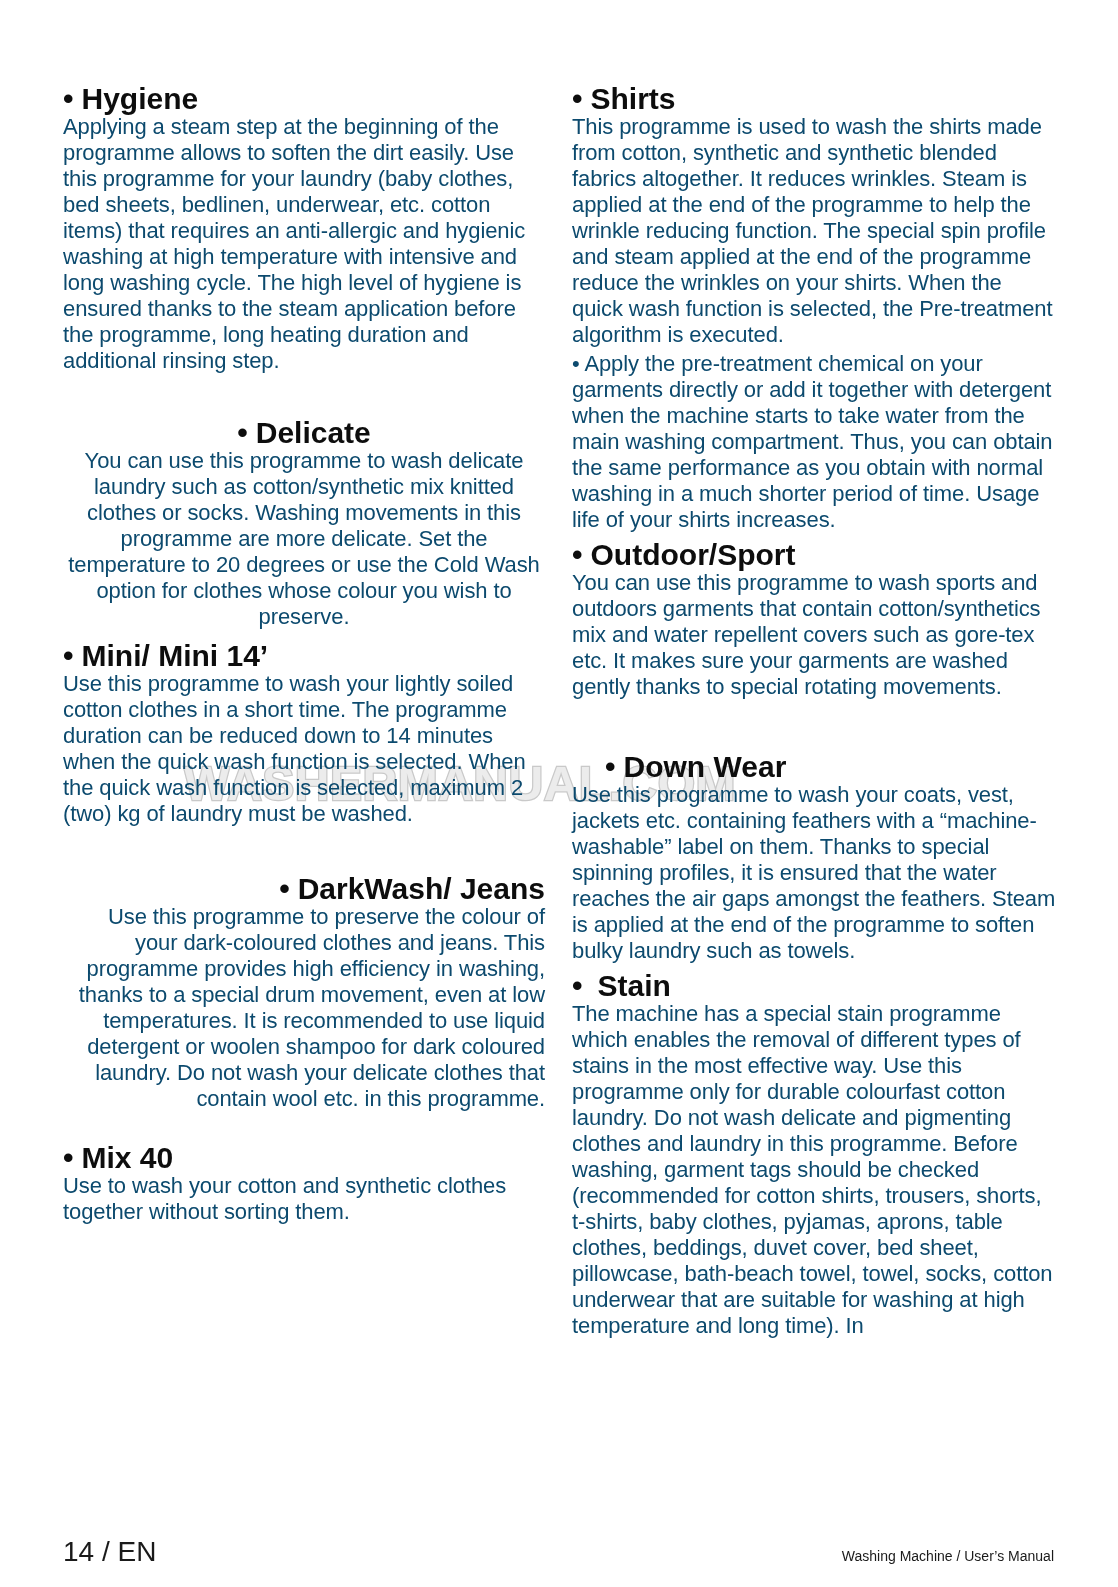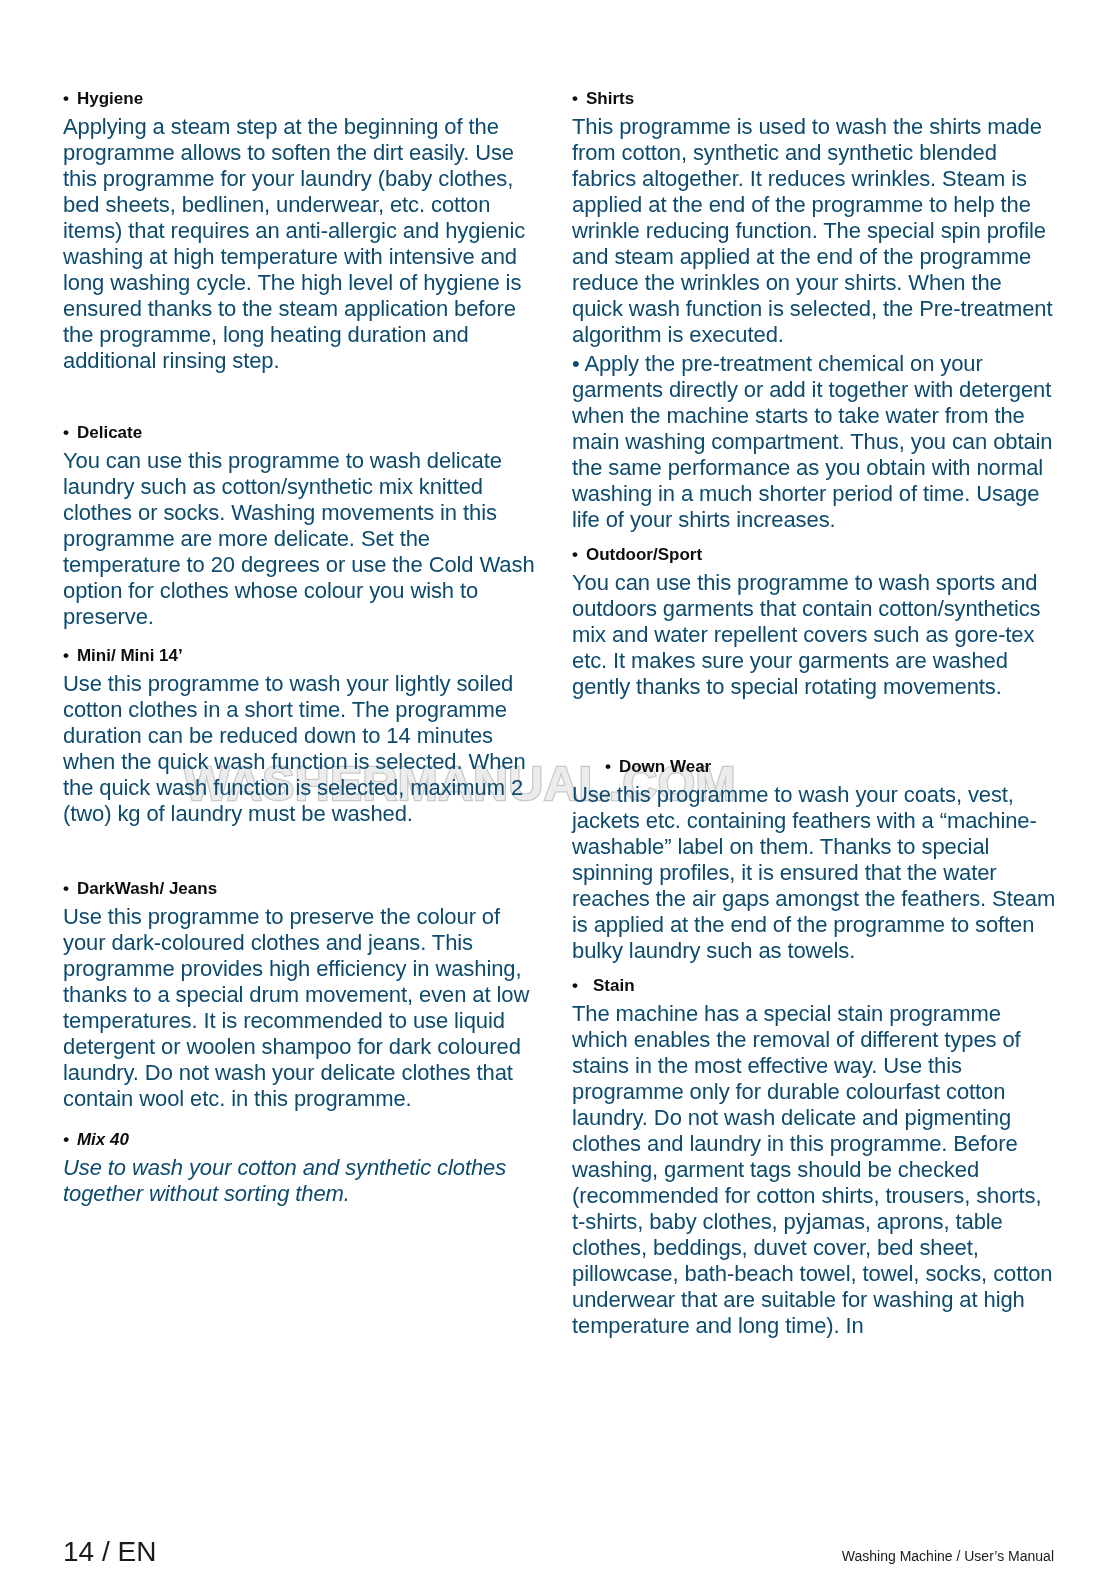"• Hygiene" .sec h3 { font-size: 17px -> 30px }
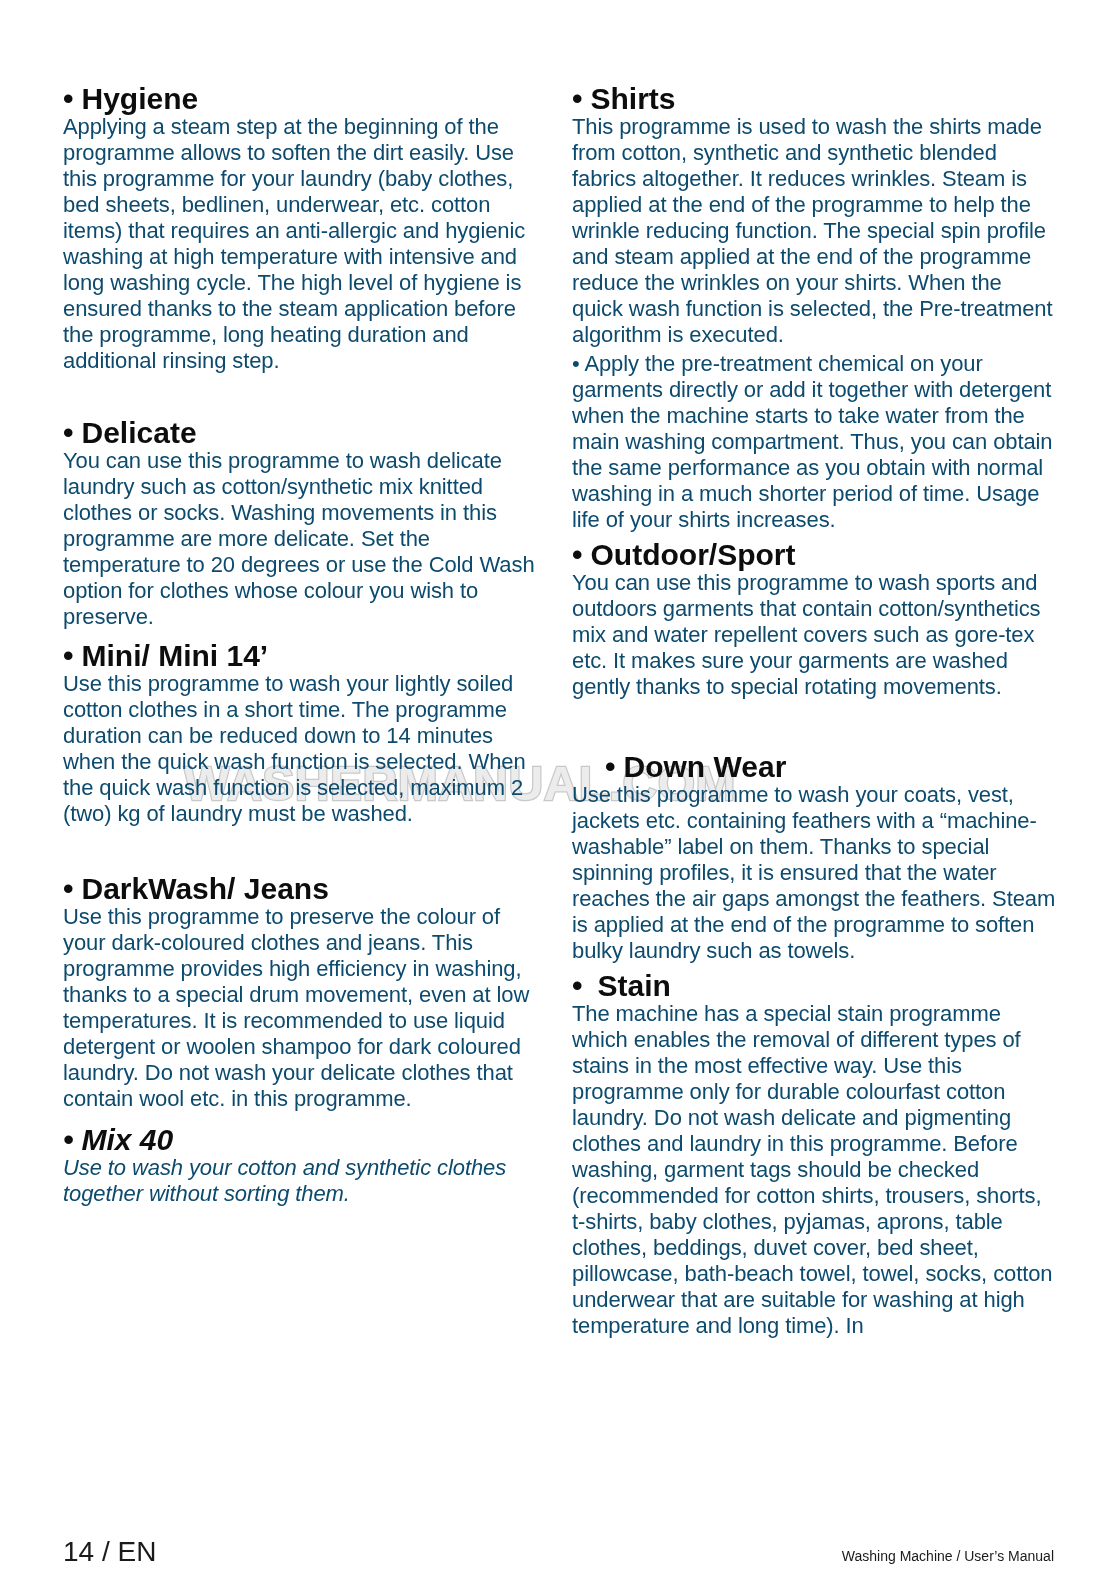"• Delicate" .s-del { text-align: none -> center }
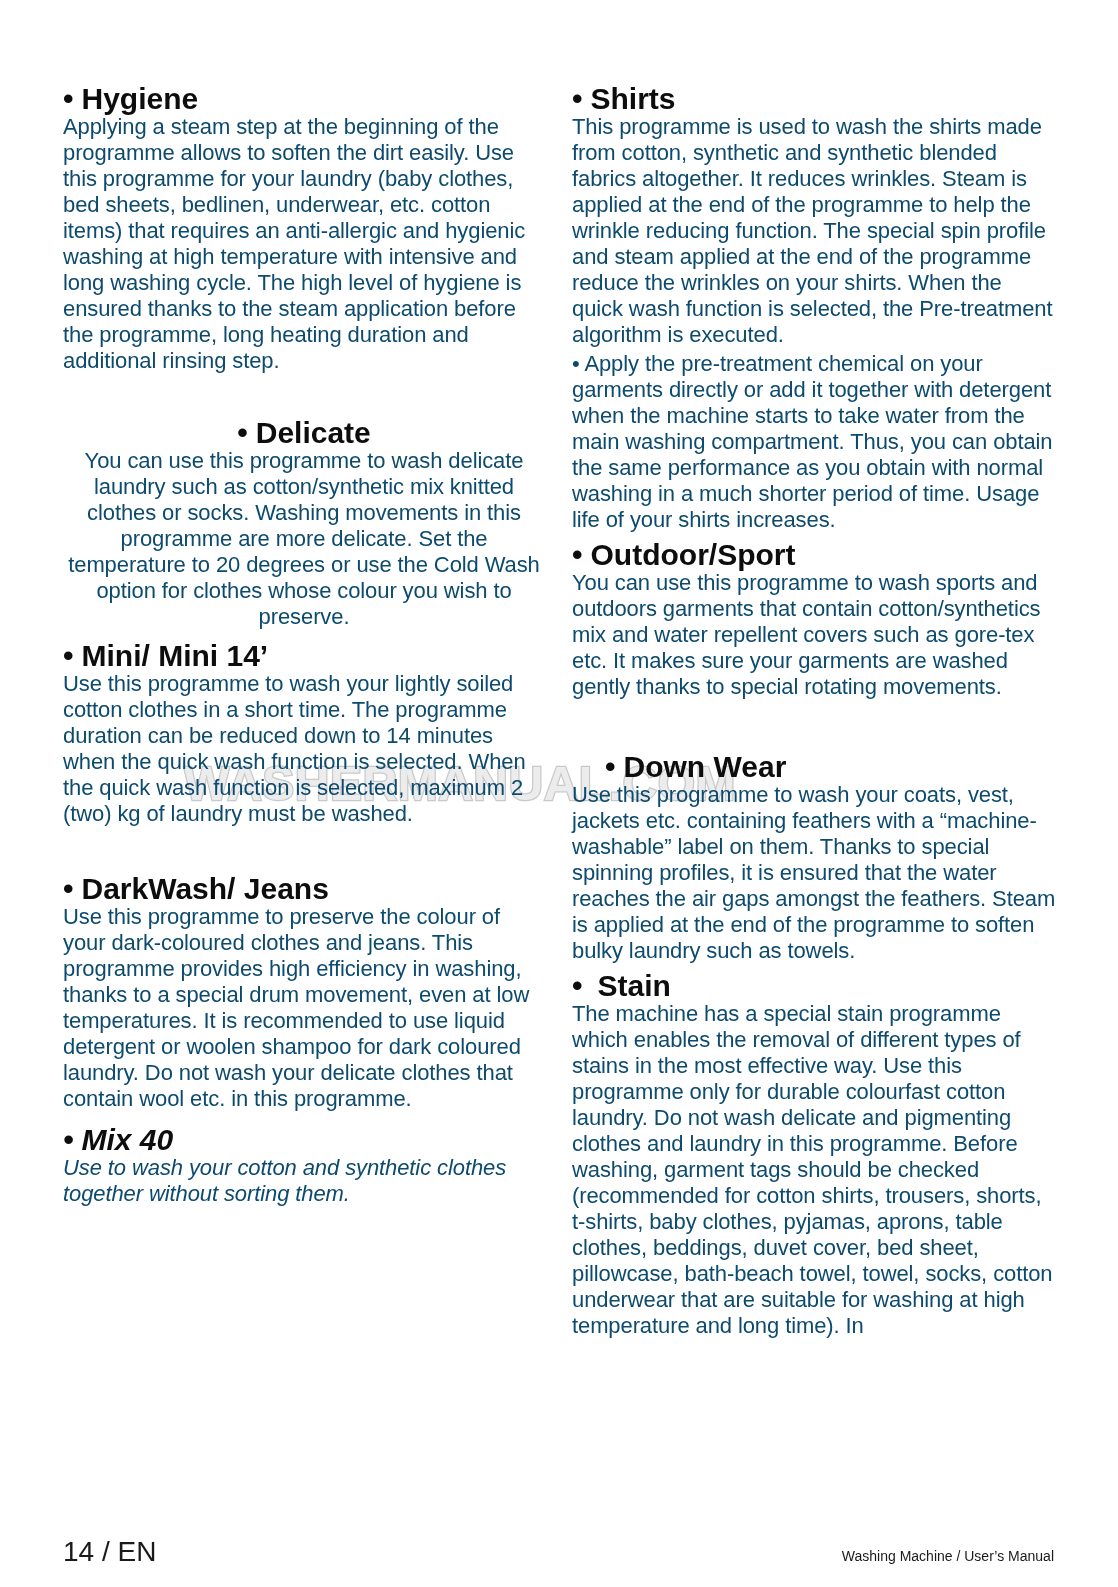"• DarkWash/ Jeans" .s-dark { margin-bottom: 14px -> 32px; text-align: none -> right }
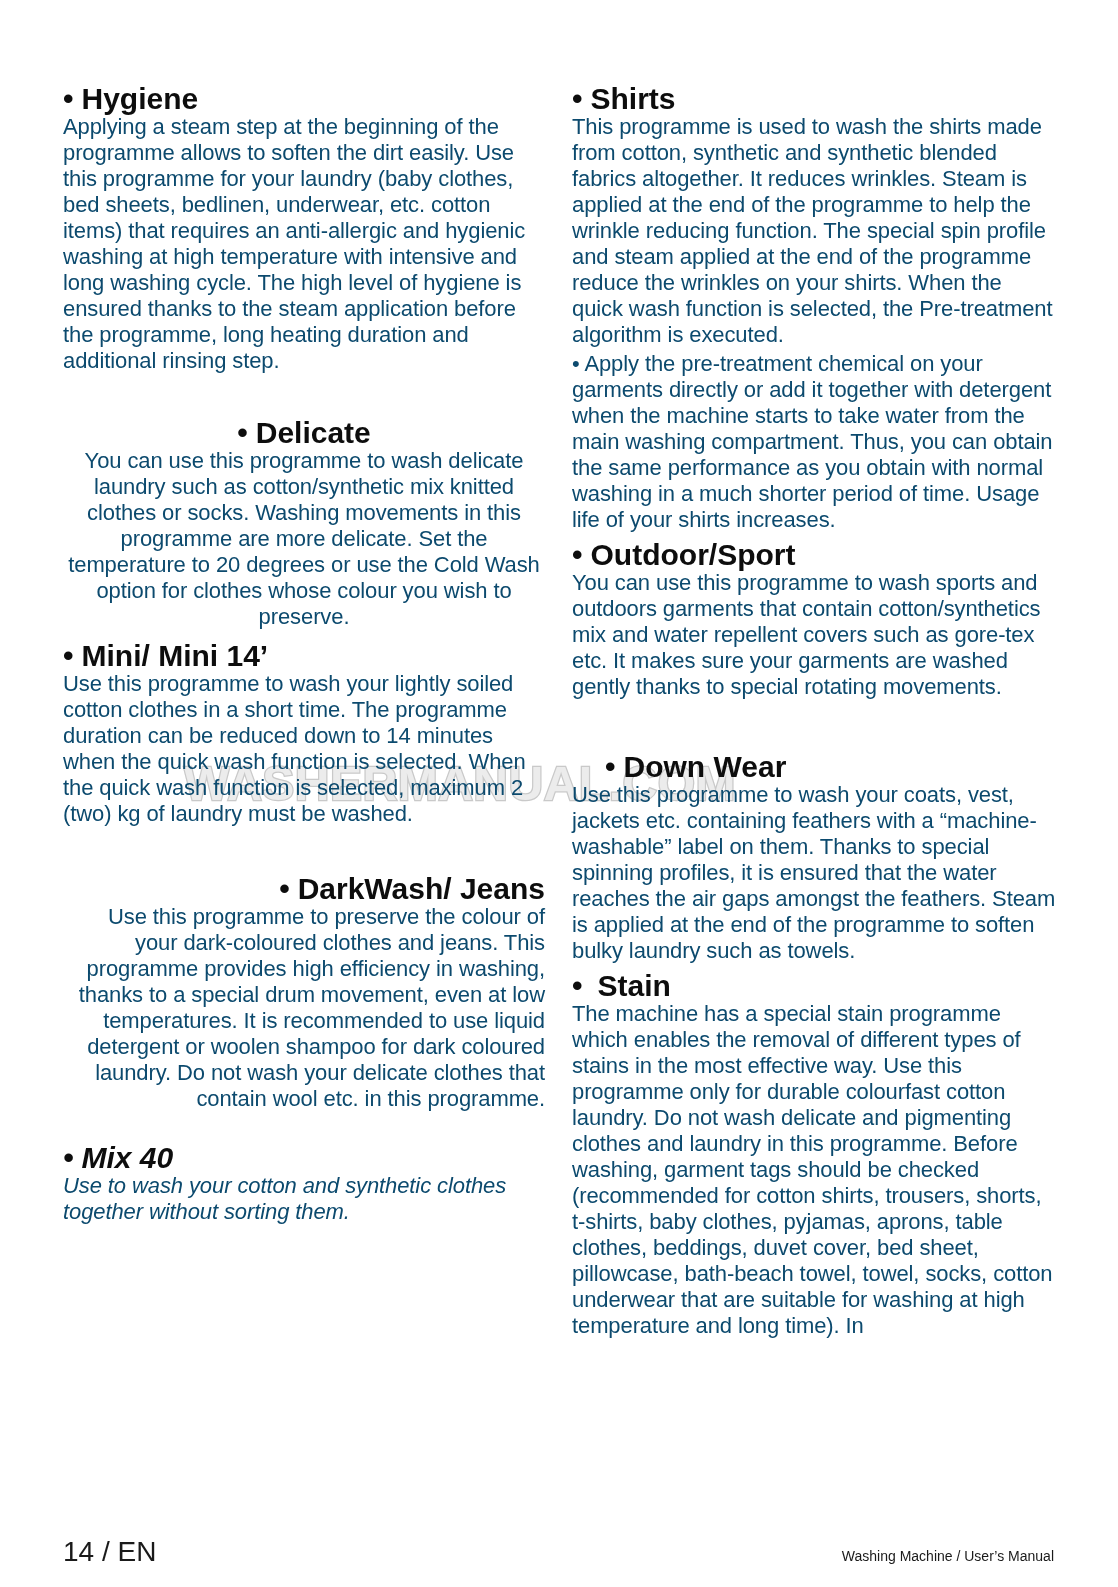"• Mix 40" .s-mix { font-style: italic -> none }
